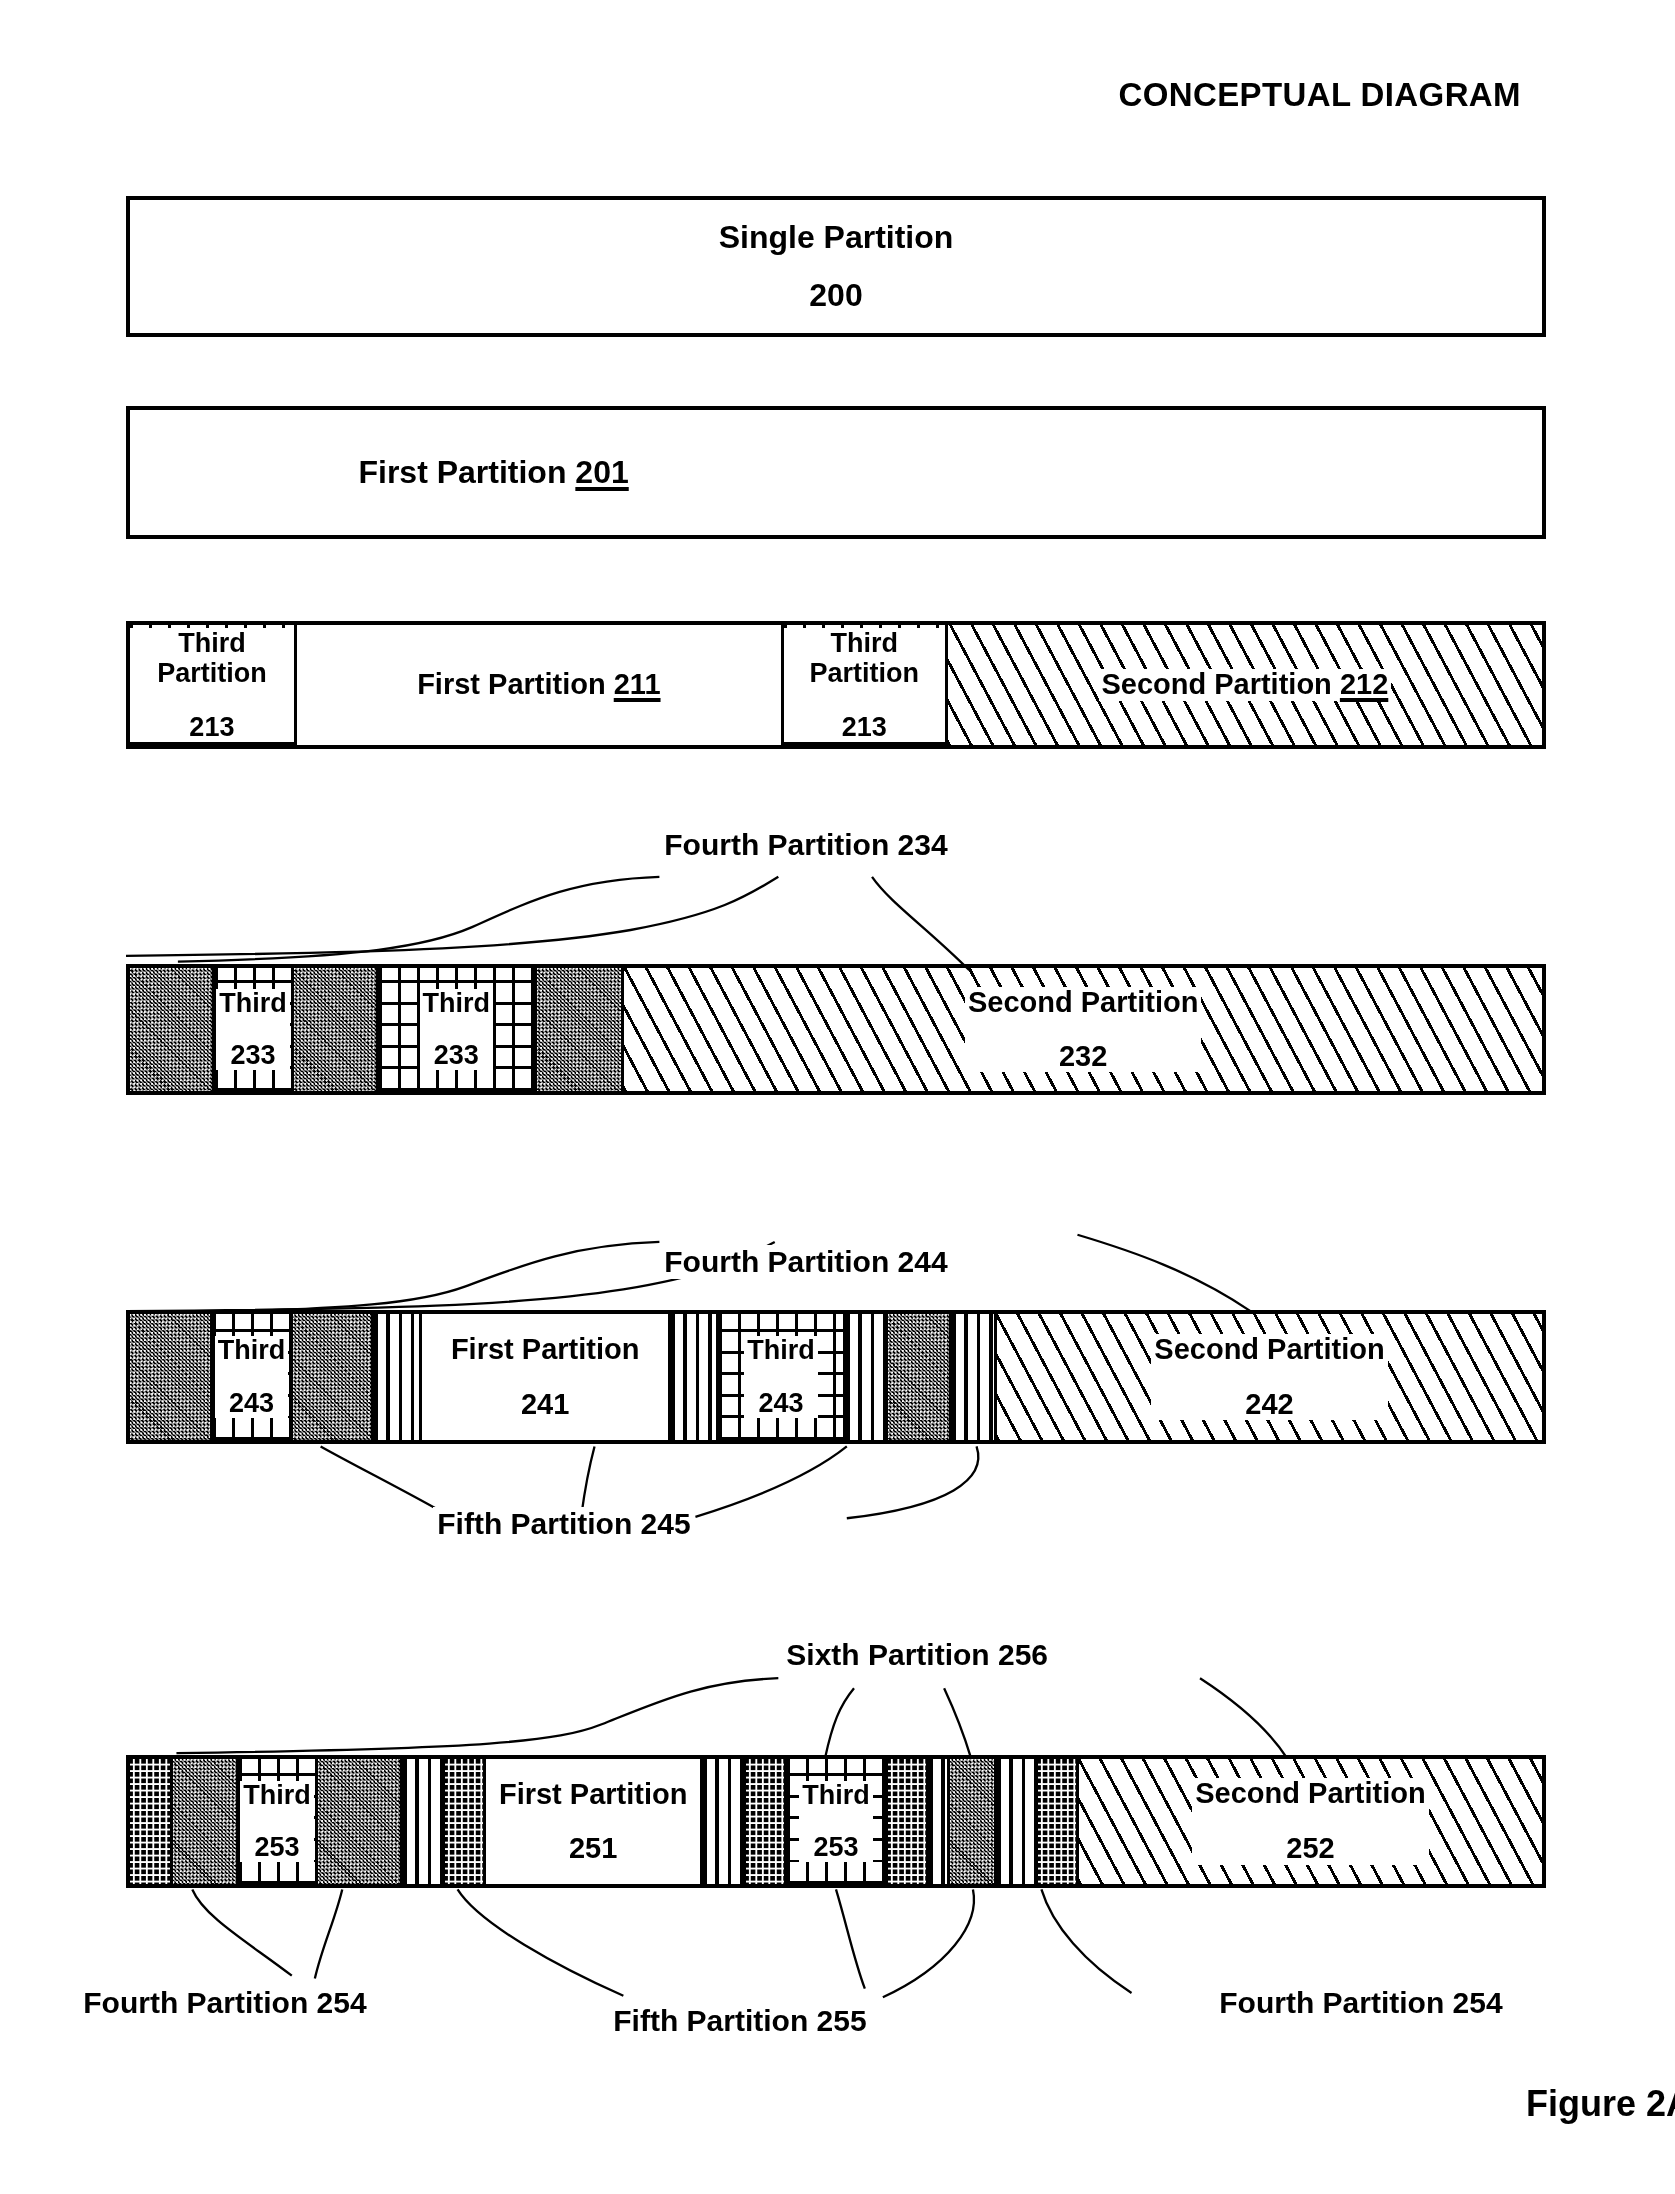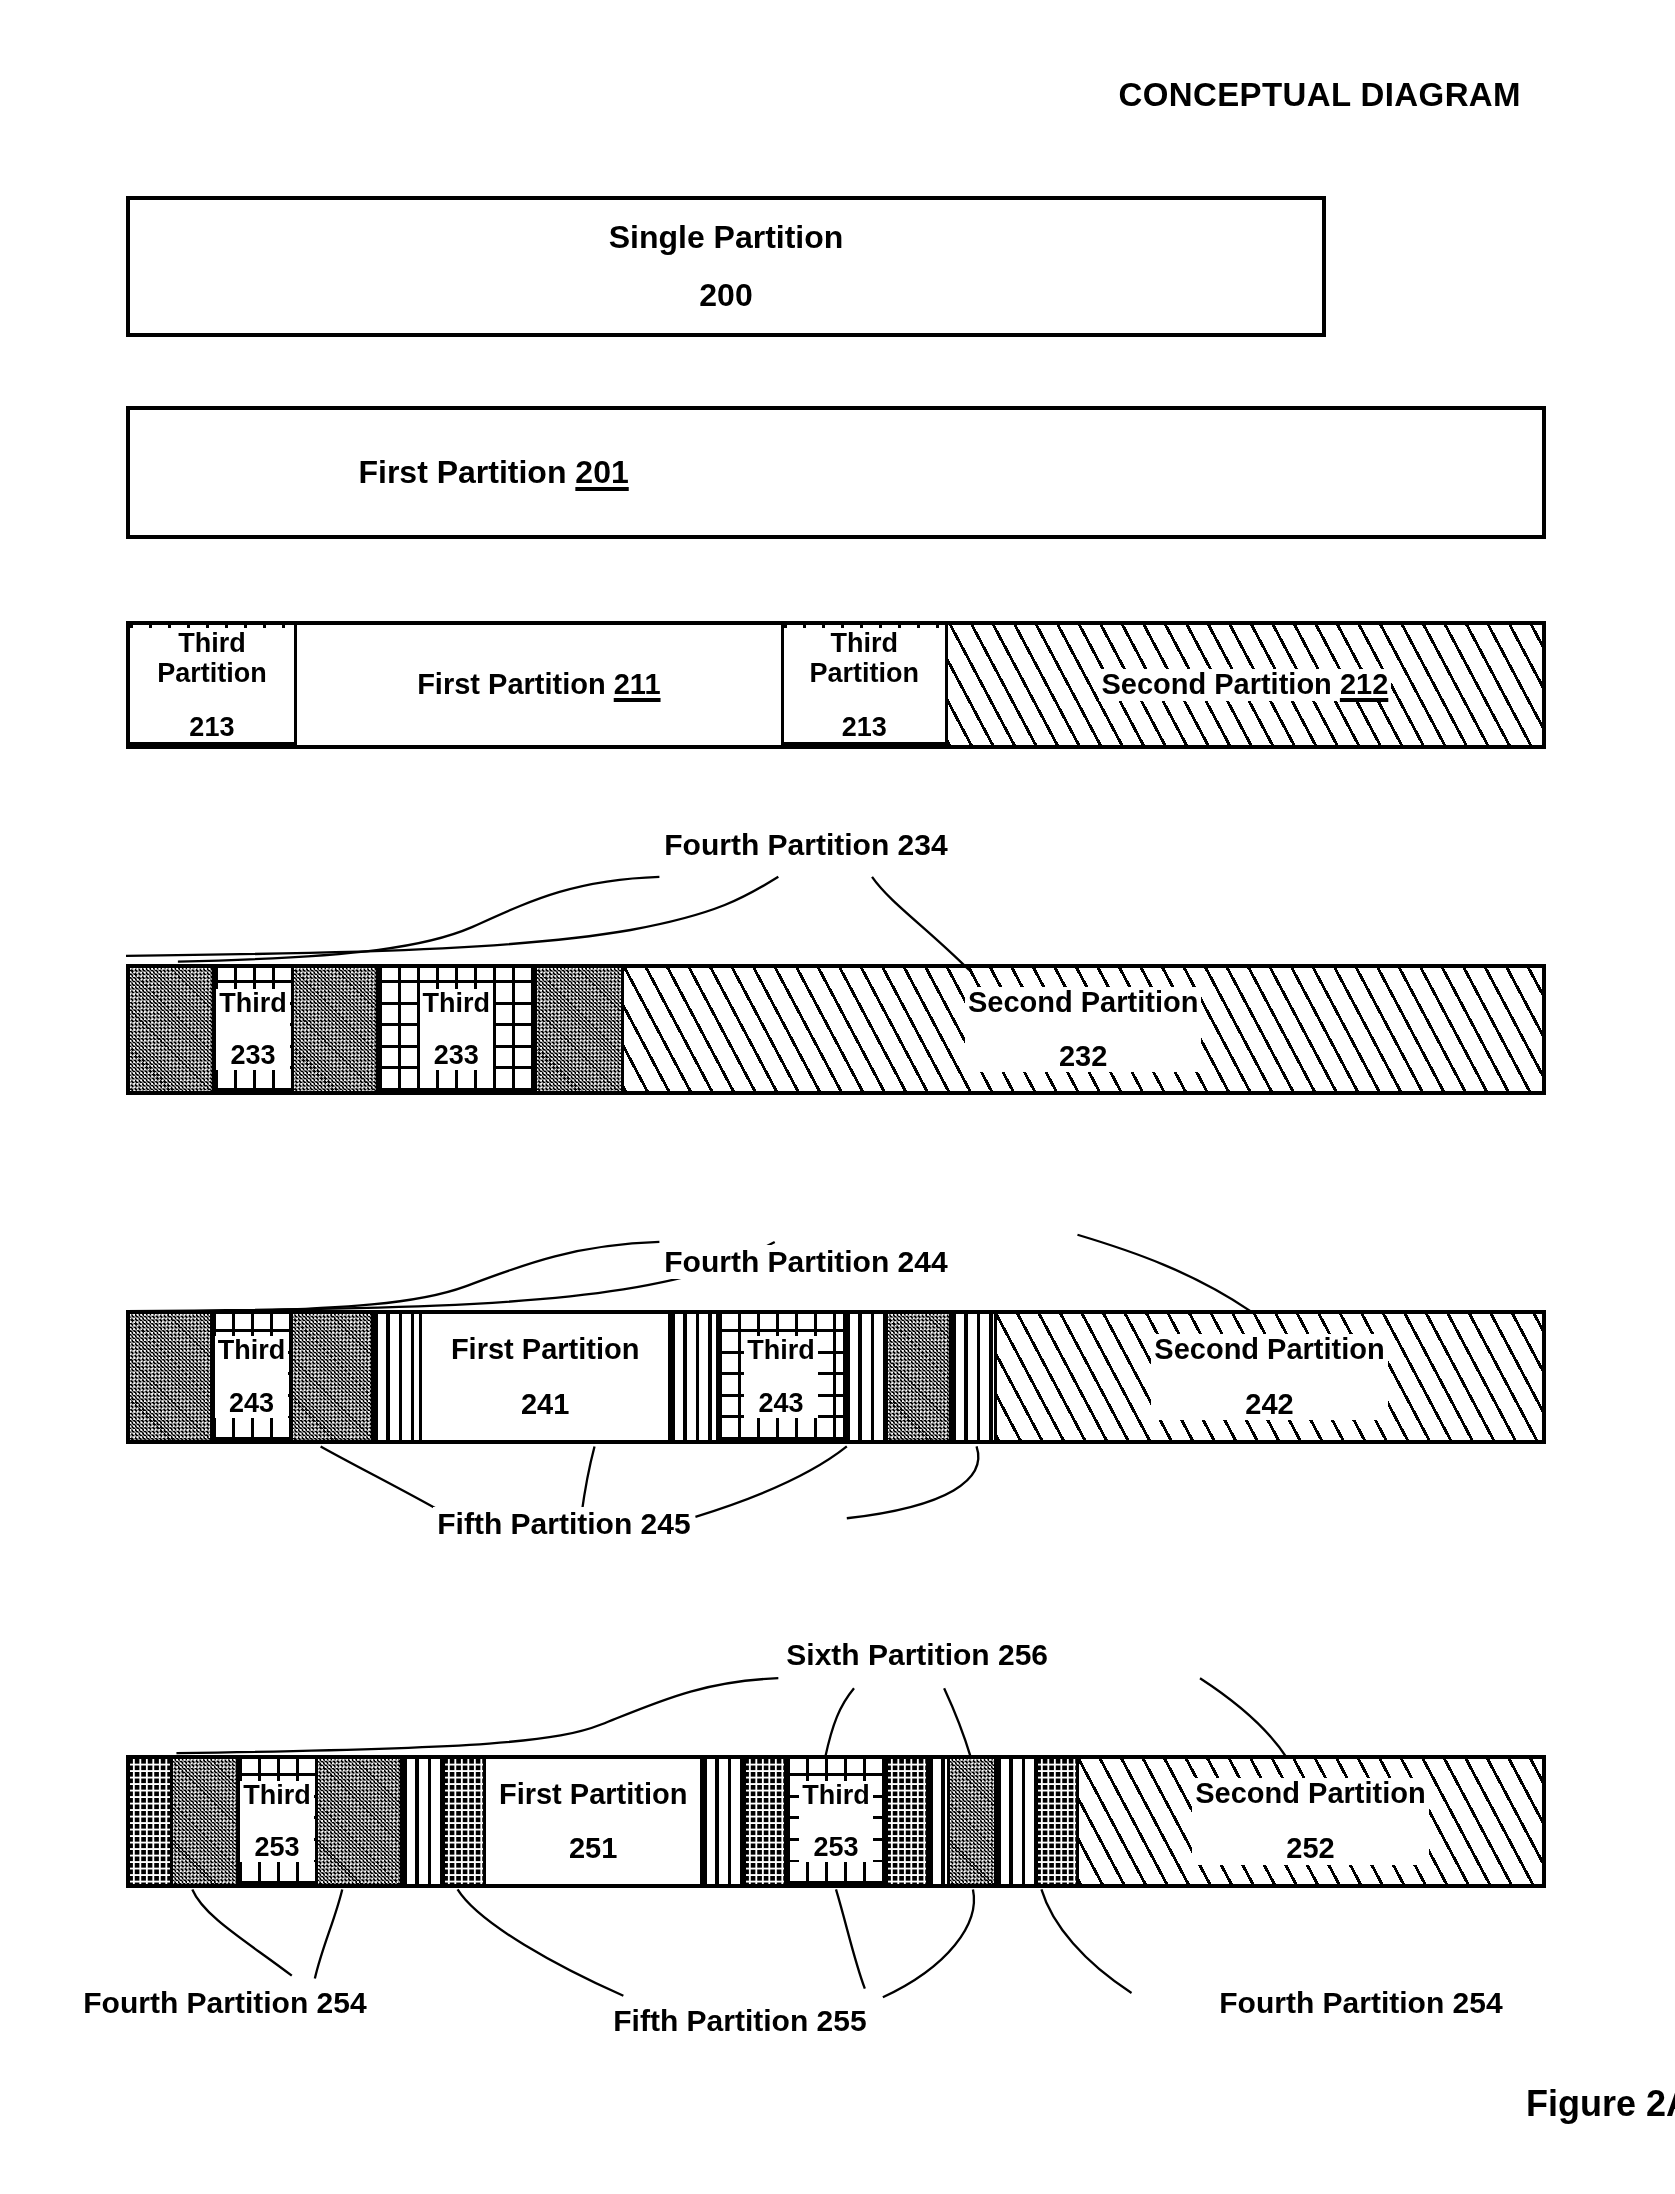"Single Partition" div.bar { width: 1200px -> 1420px }
